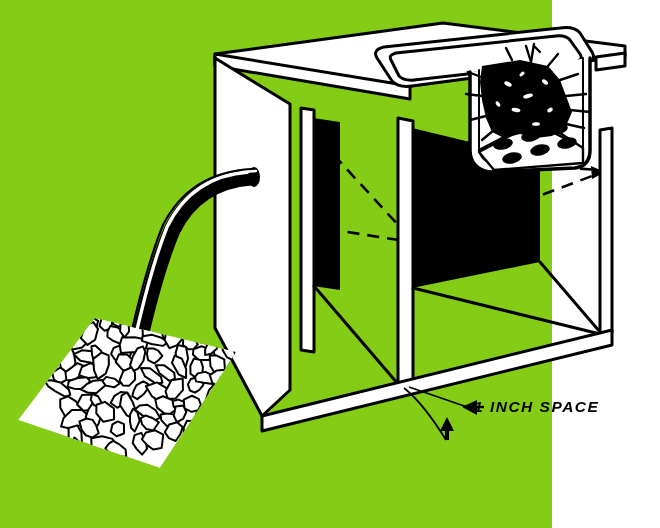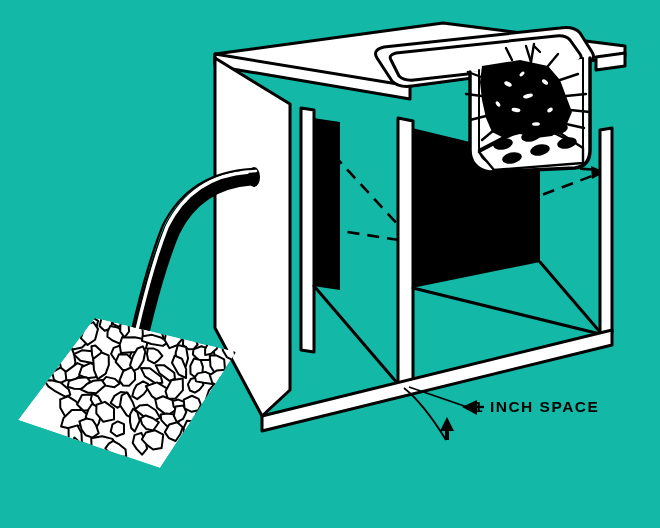"1 INCH SPACE" #figure-root { background: #14b8a6 -> #84cc16; font-style: none -> italic; width: 660px -> 552px }
